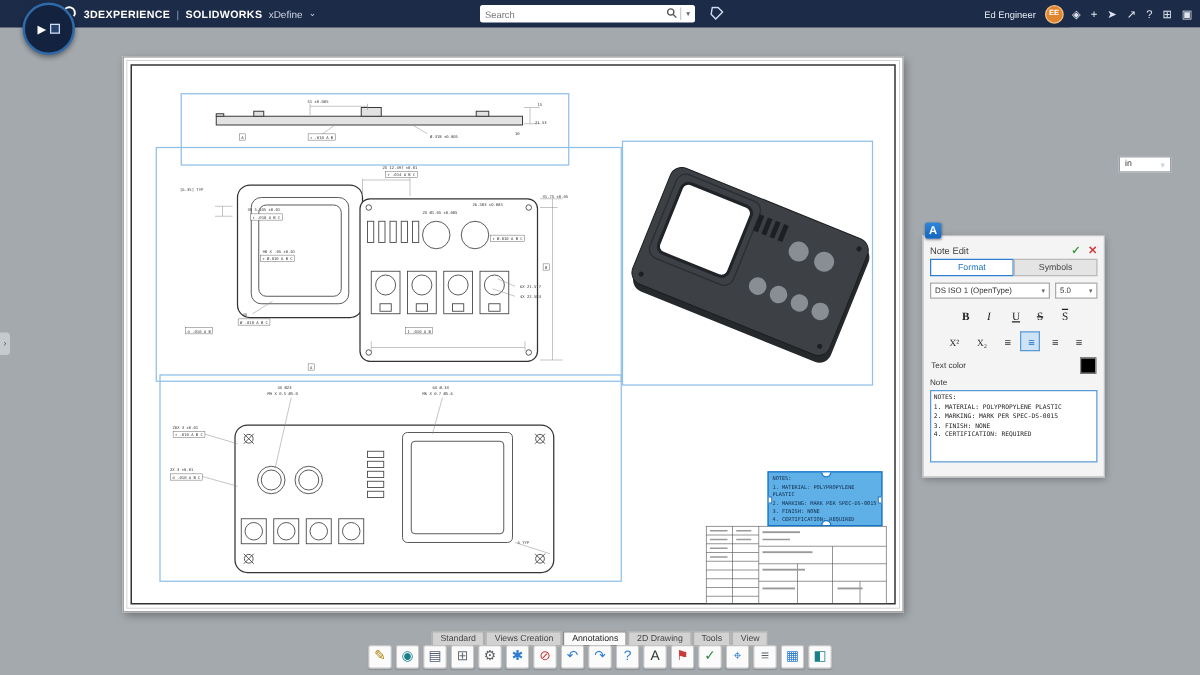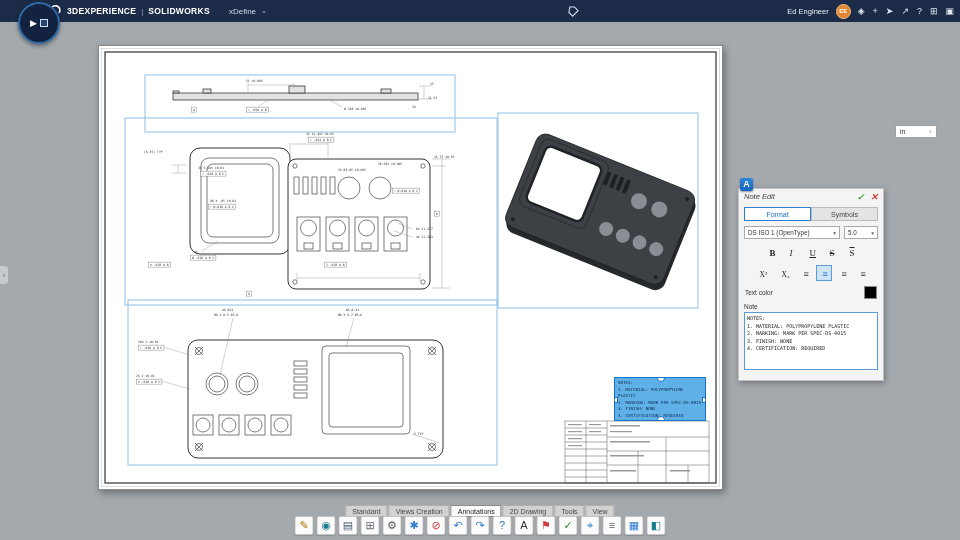"xDefine" .module { margin-left: 14px -> none }
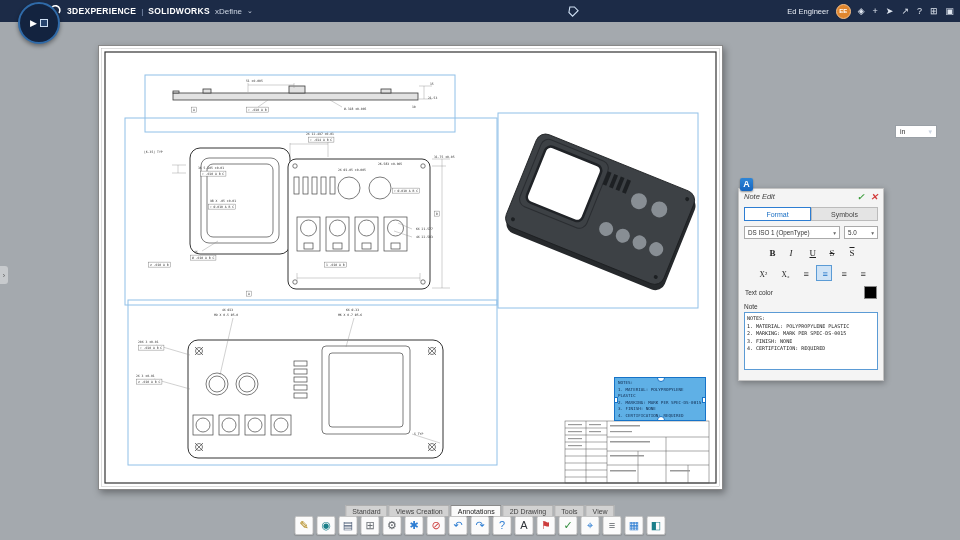"Search" div { html: none -> <div> <input> <span> <svg> <circle></circle> <line></line> </svg> </span> <span></span> <span>▾</span> </div> }
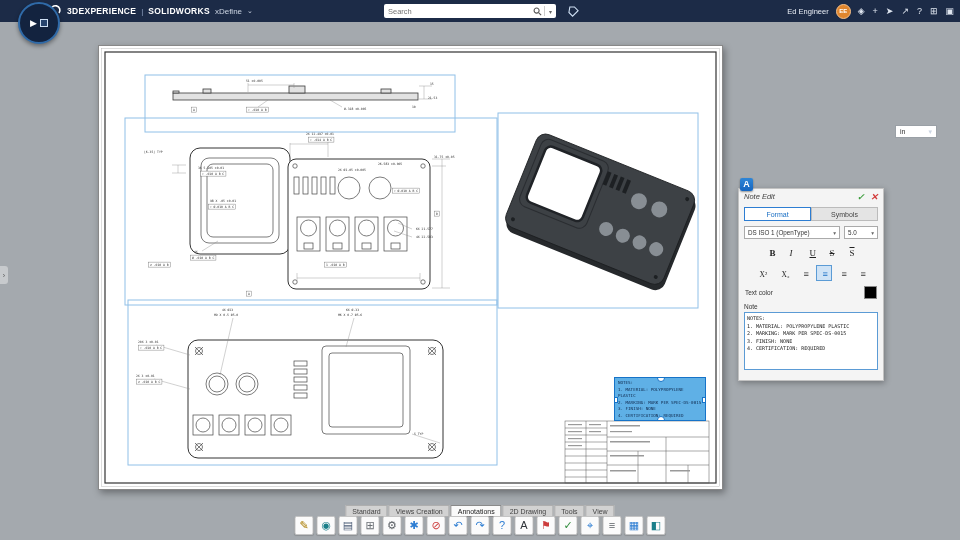"Note Edit" .ne-title-row { align-items: flex-start -> flex-end; font-style: italic -> none }
